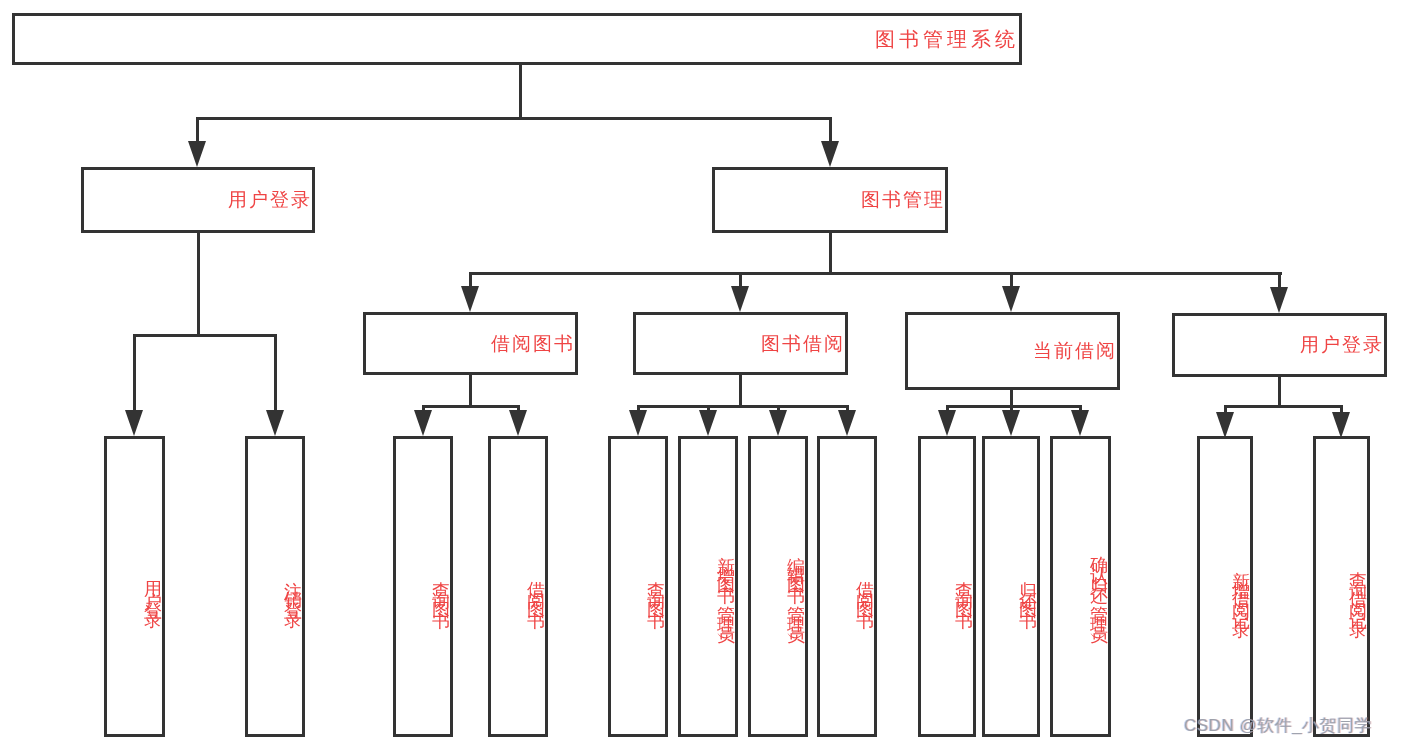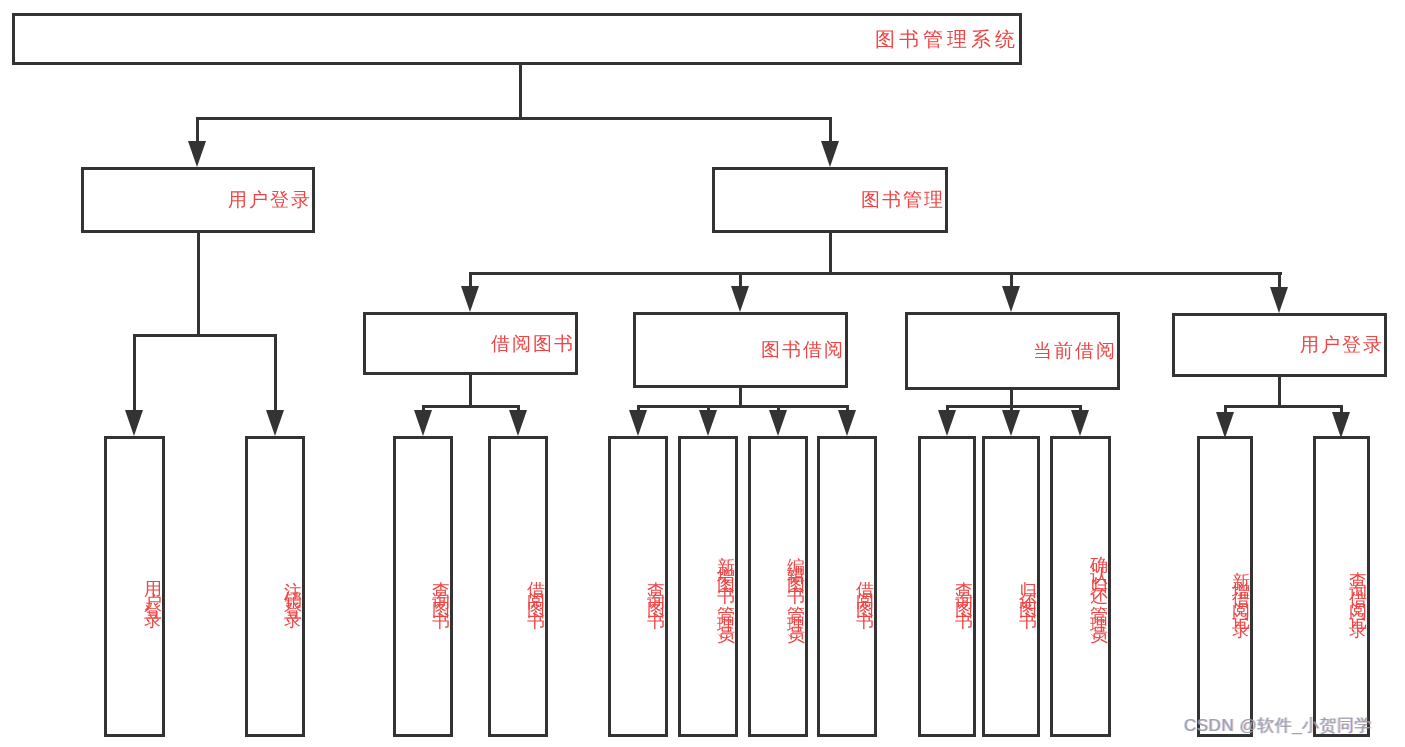"图书借阅" div.box { height: 76px -> 63px }
